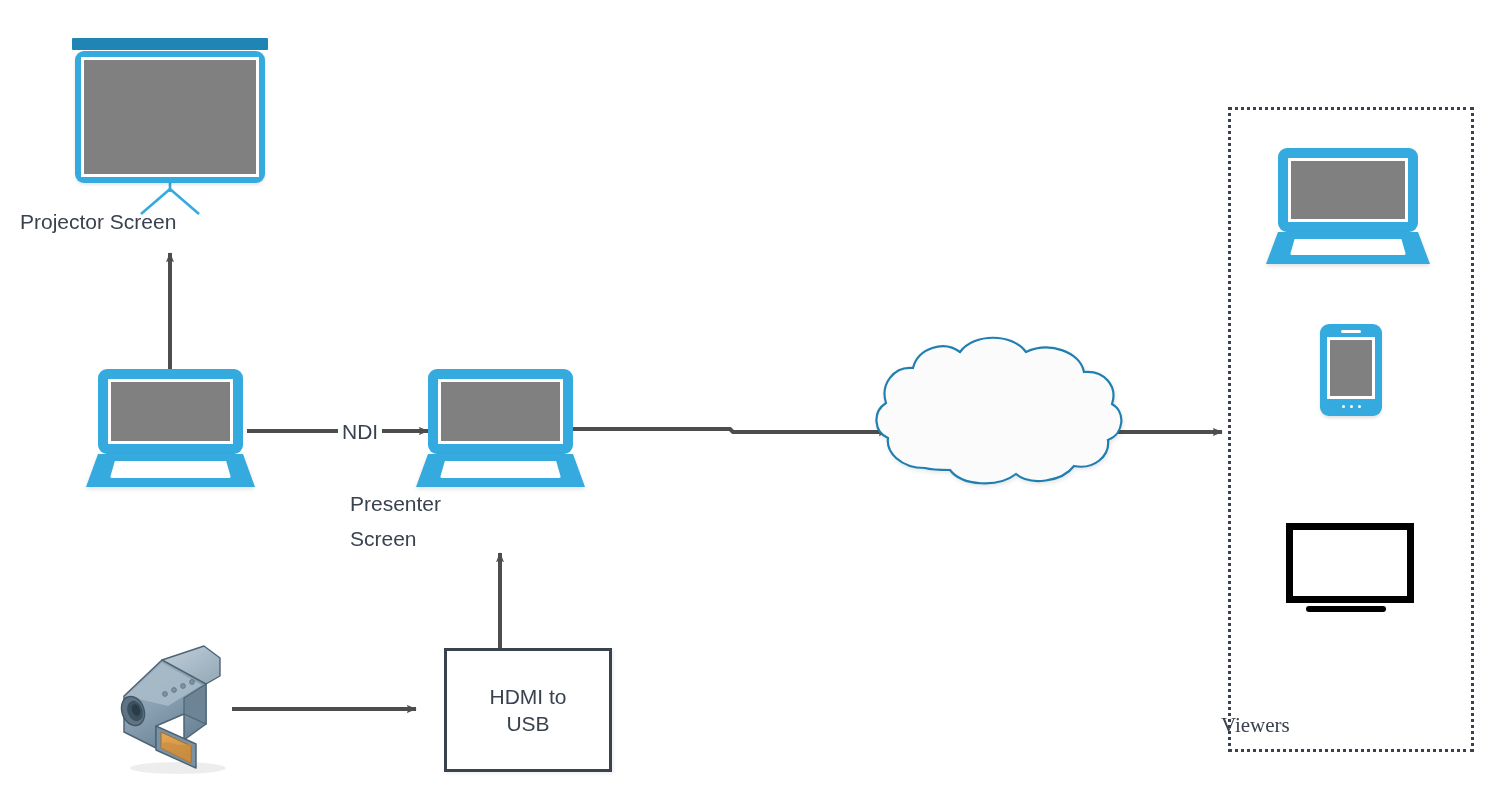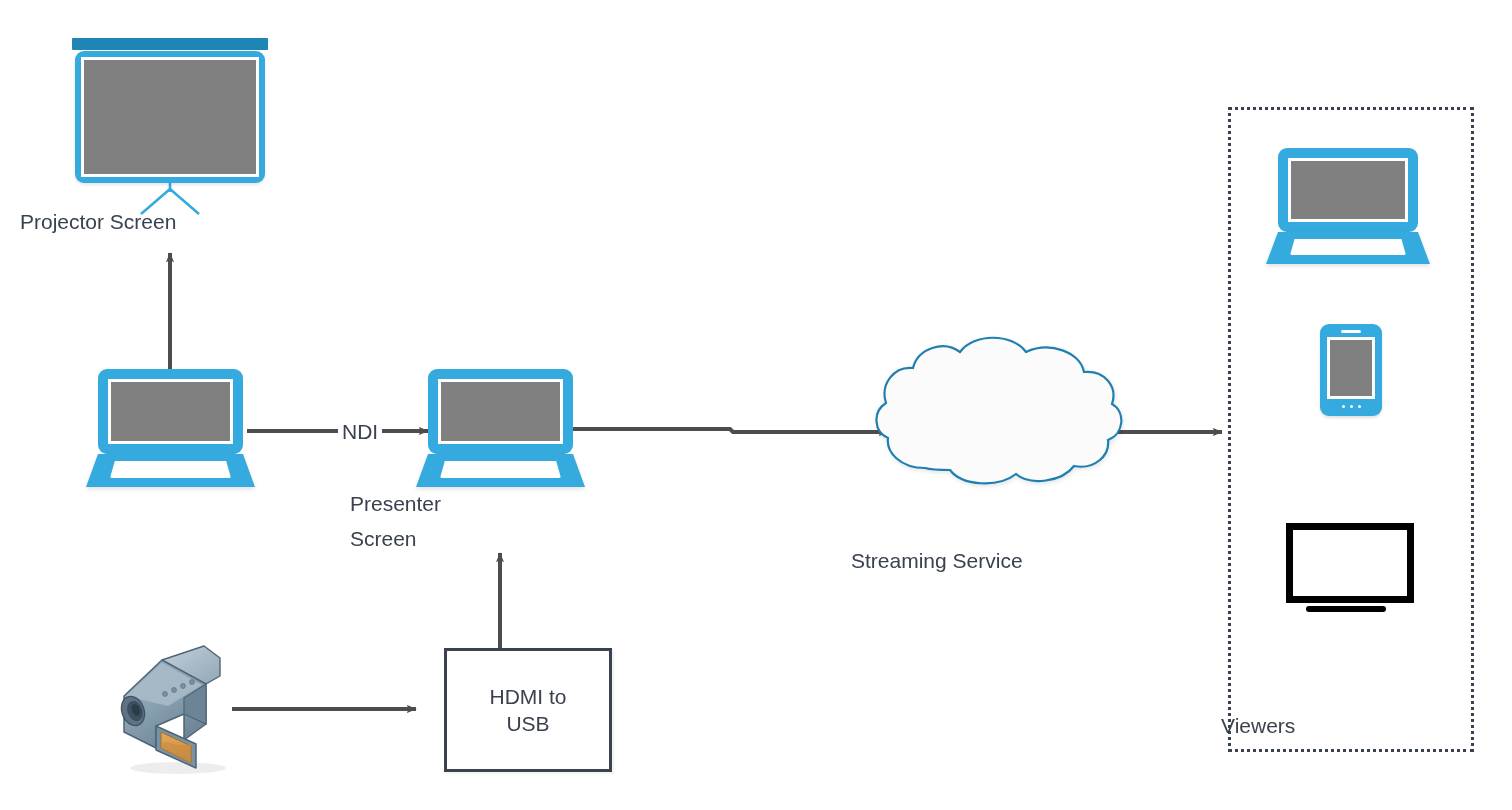"Streaming Service" div.label { html: <div>Streaming Service</div> -> none }
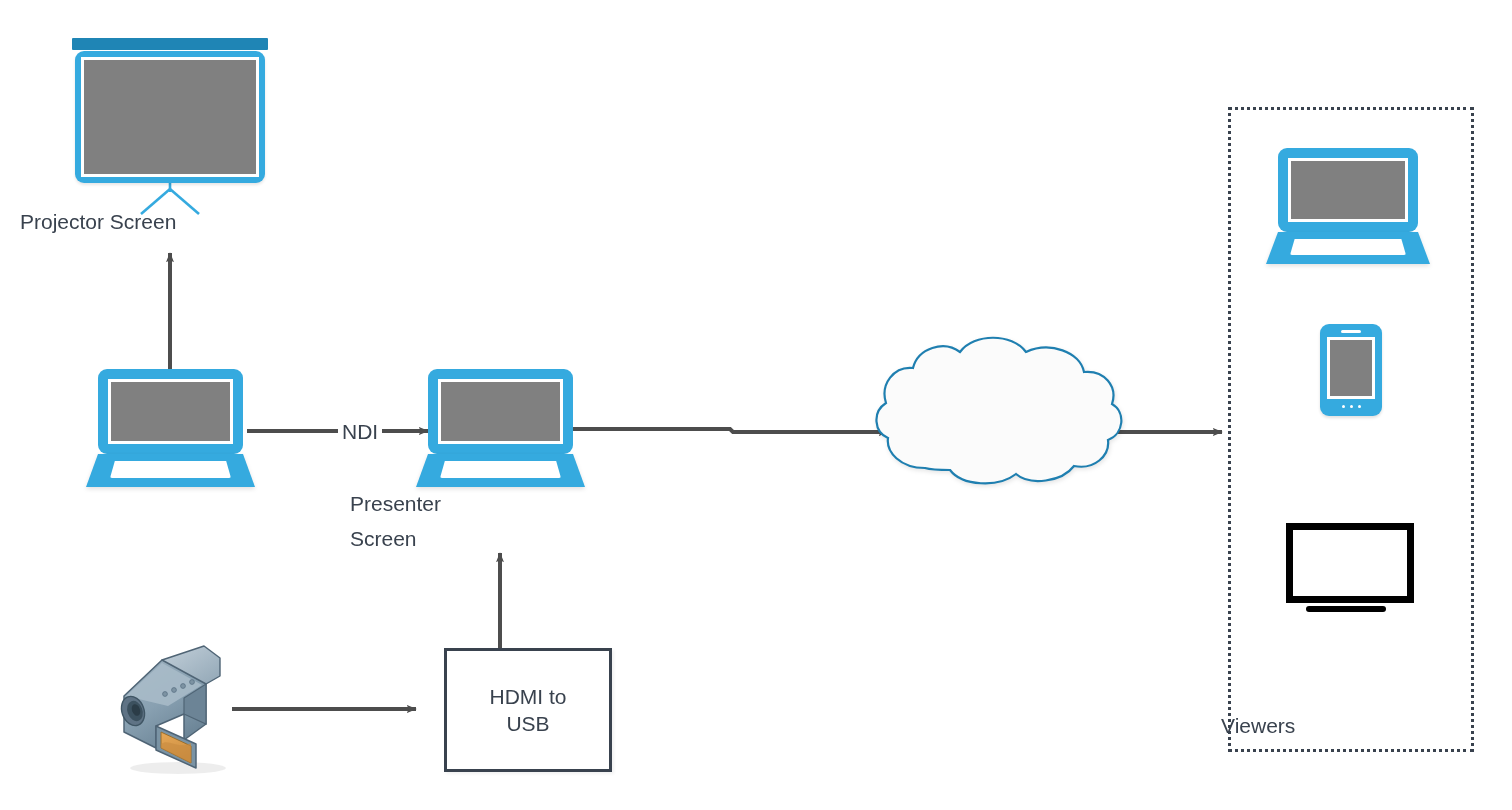"Viewers" div.label { font-family: none -> Liberation Serif, serif }
